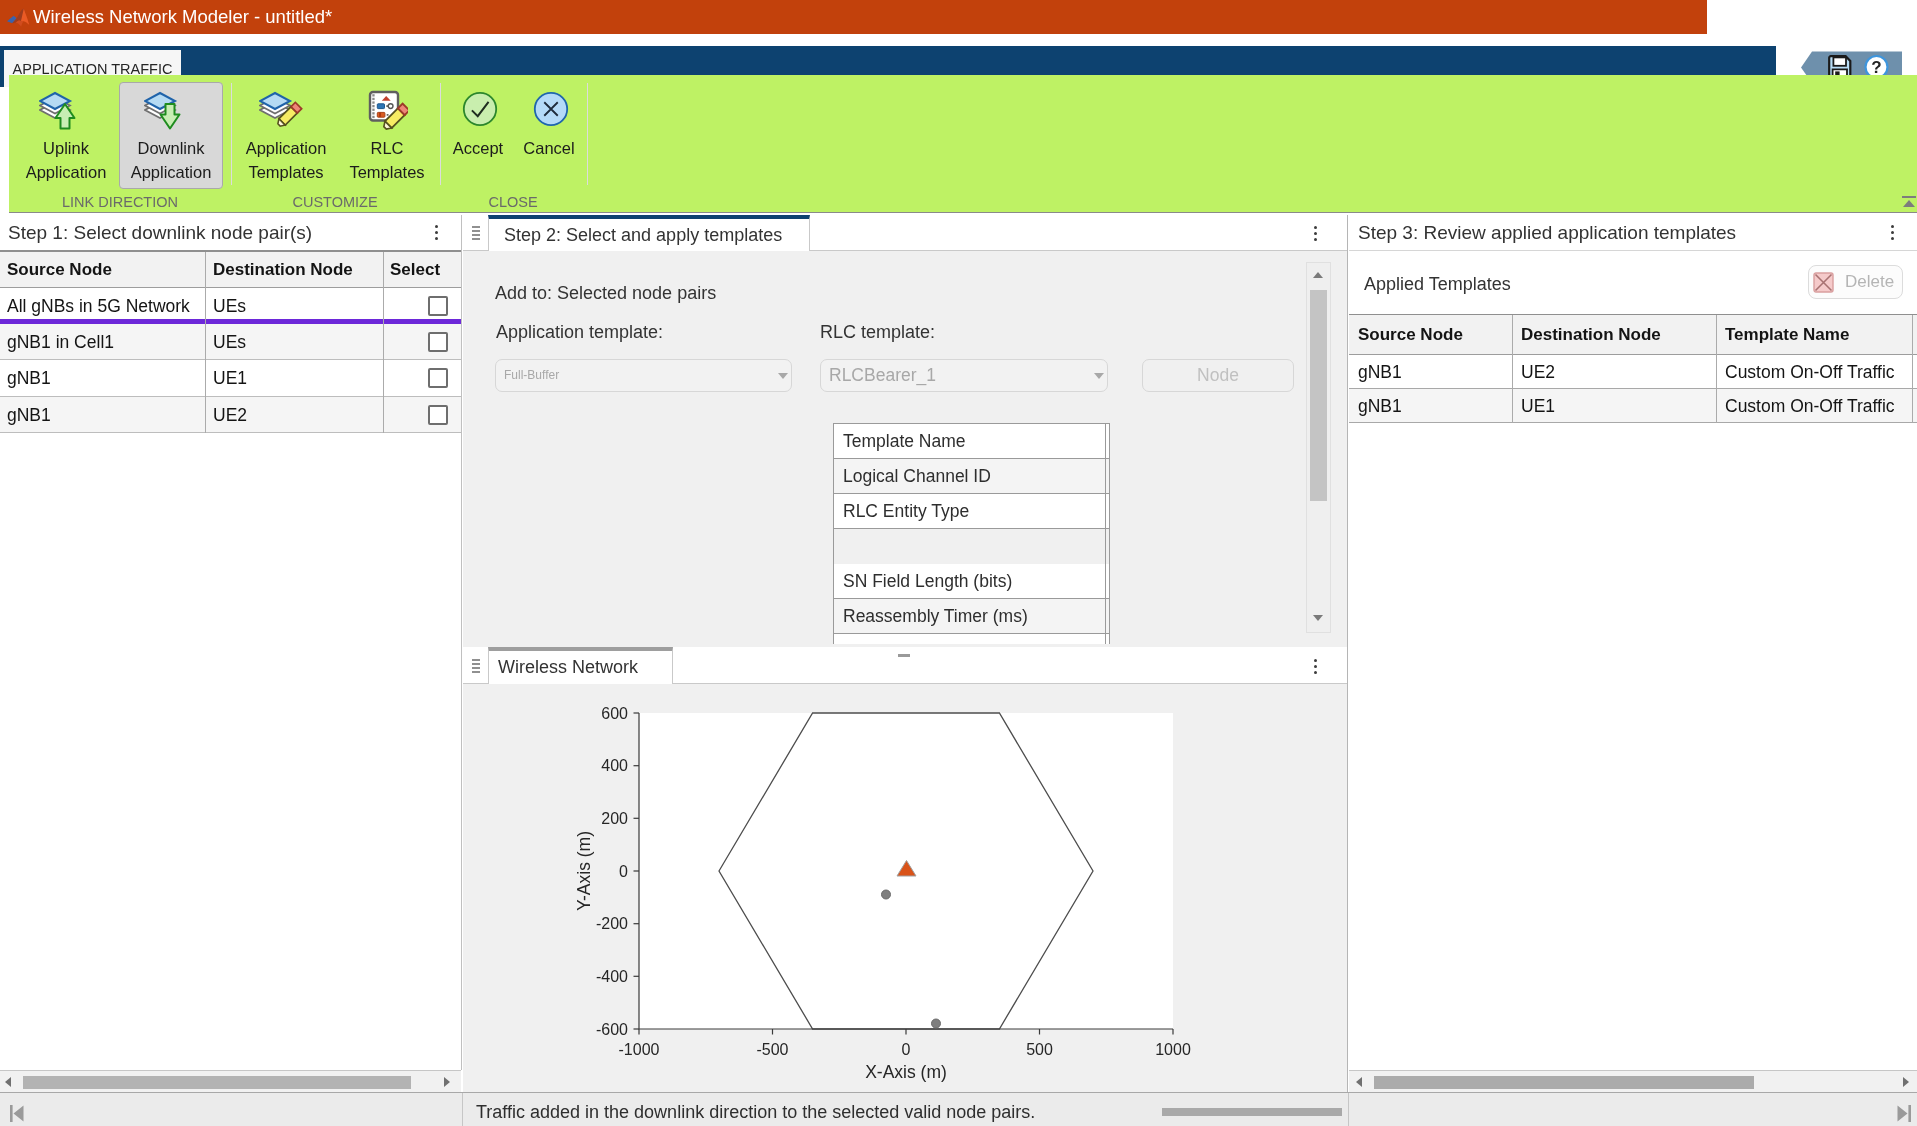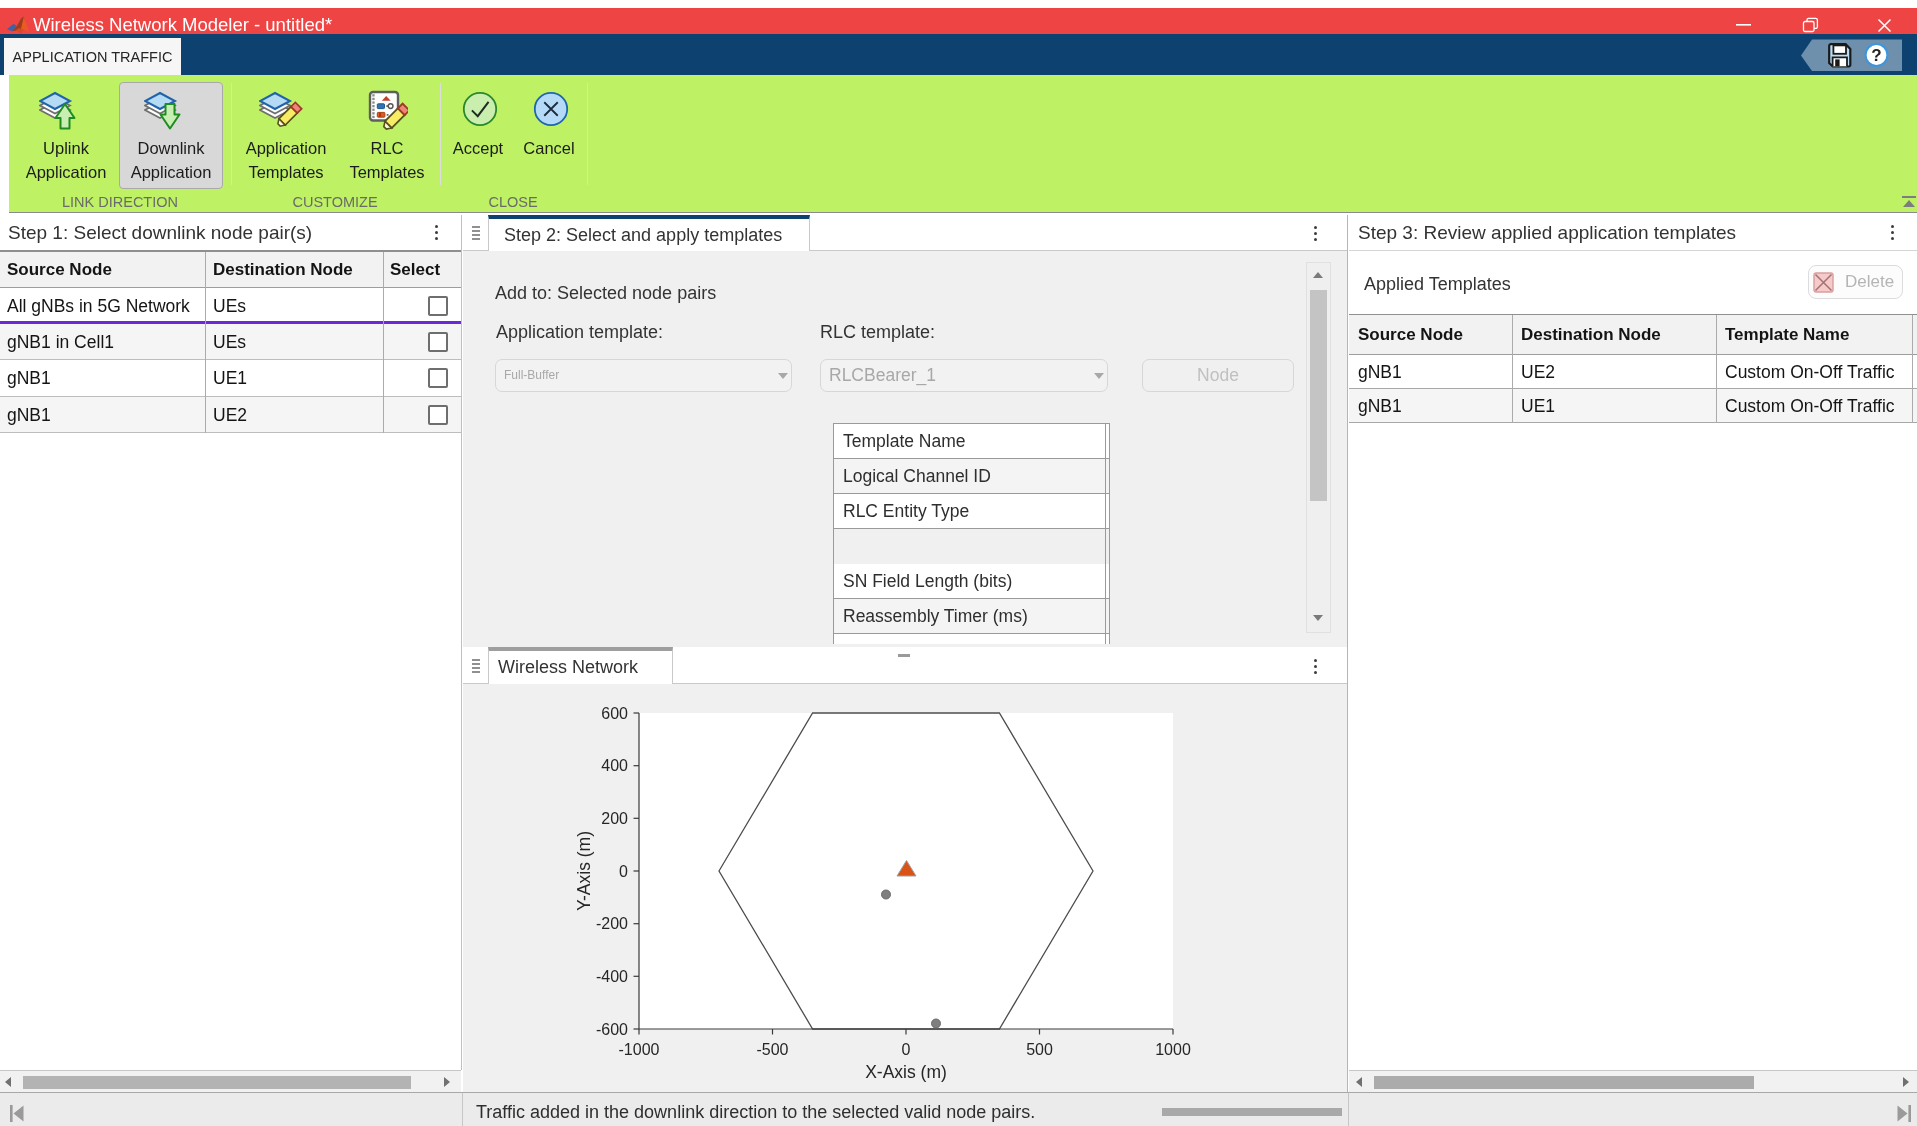"Wireless Network Modeler - untitled*" div.abs { background: #ef4444 -> #c2410c; top: 8px -> 0; width: 1917px -> 1707px }
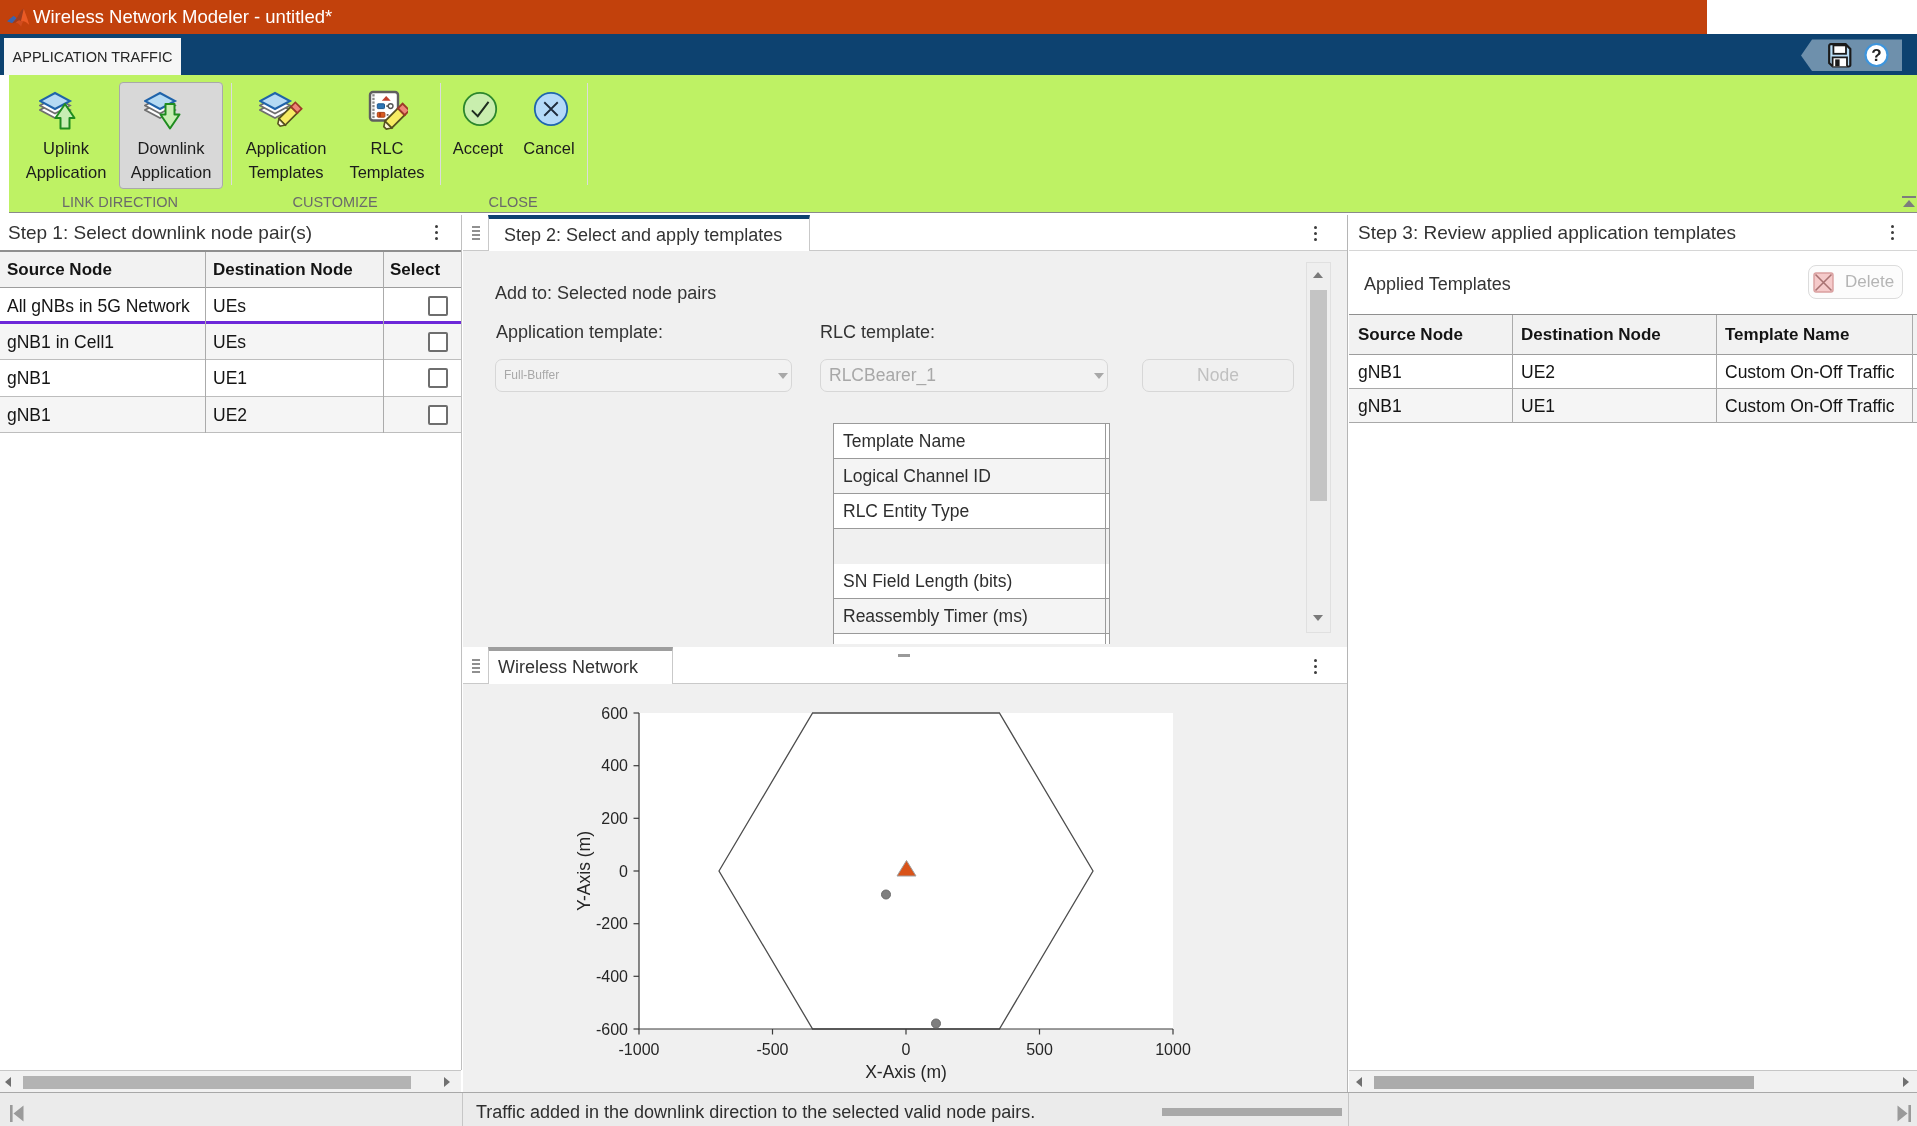"APPLICATION TRAFFIC" div.abs { top: 34px -> 46px; width: 1917px -> 1776px }
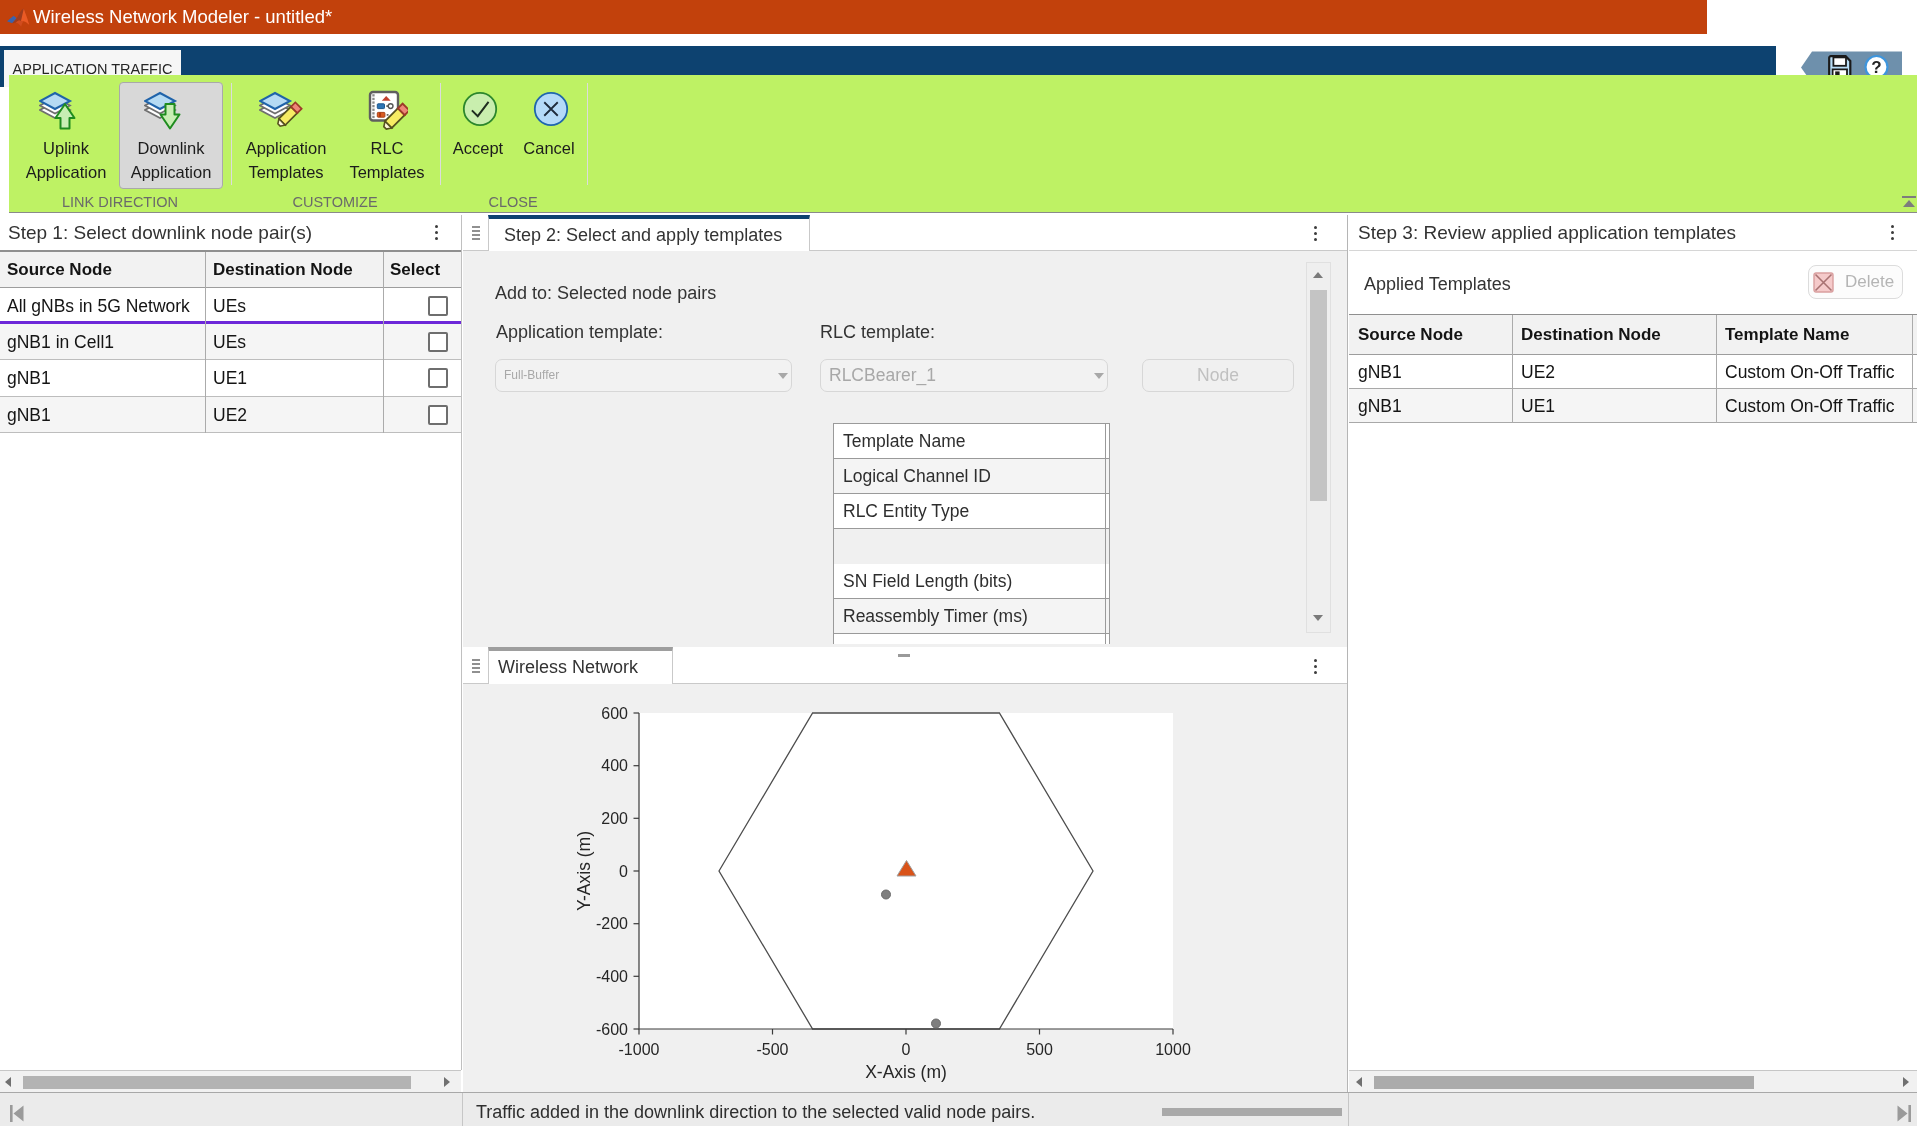"All gNBs in 5G Network" div.abs { border-bottom: 3px solid #6d28d9 -> 5px solid #6d28d9 }
